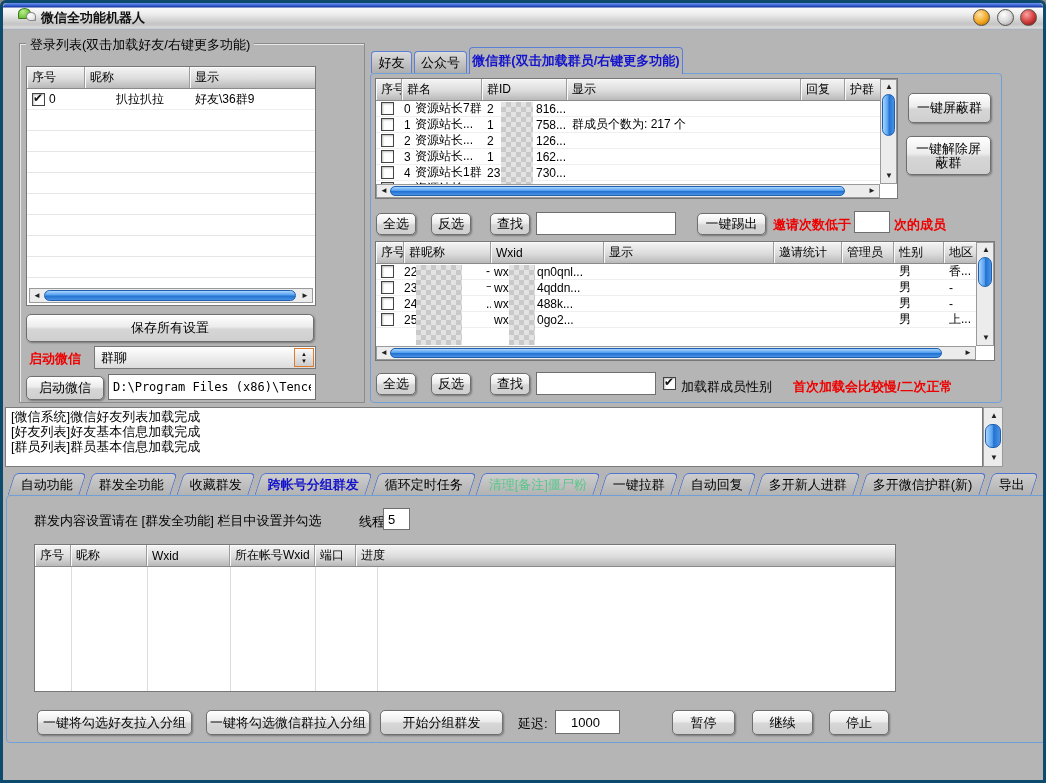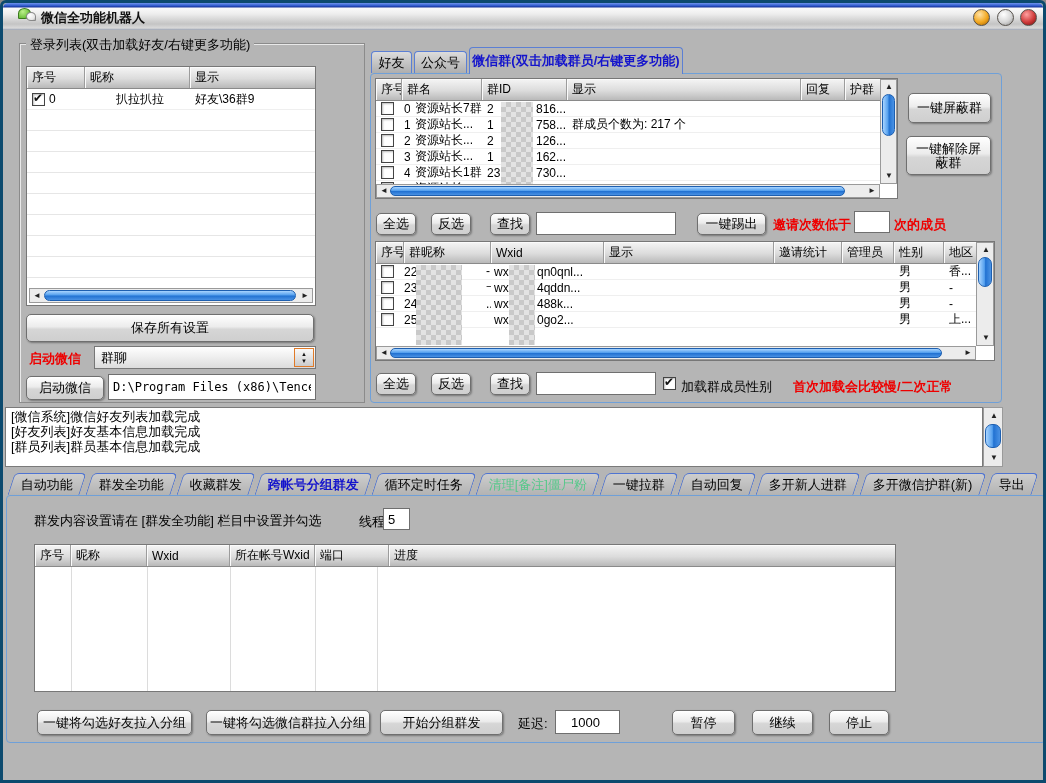"端口" div.th { width: 74px -> 41px }
